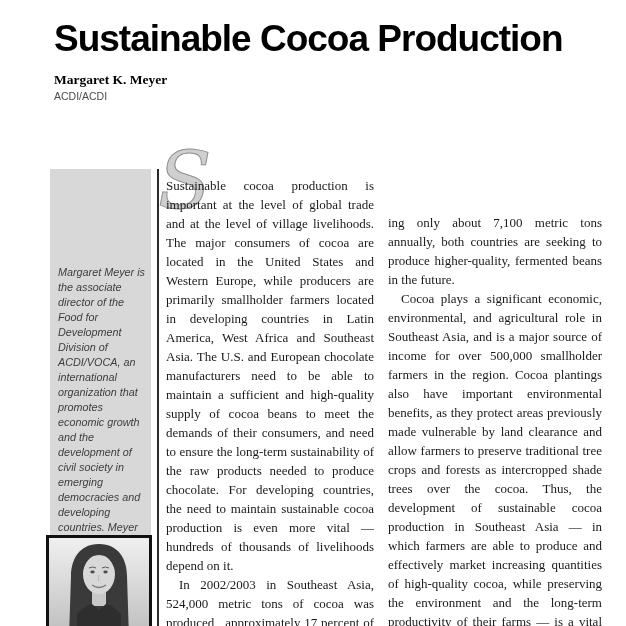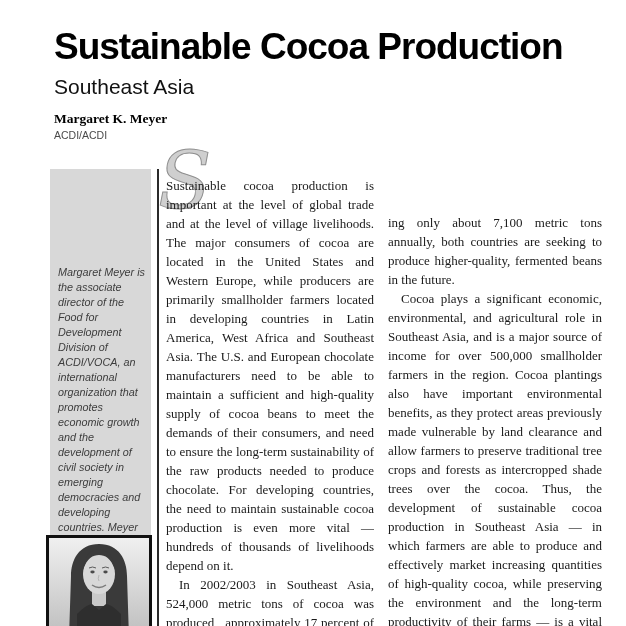"Sustainable Cocoa Production" .header { top: 26px -> 18px }
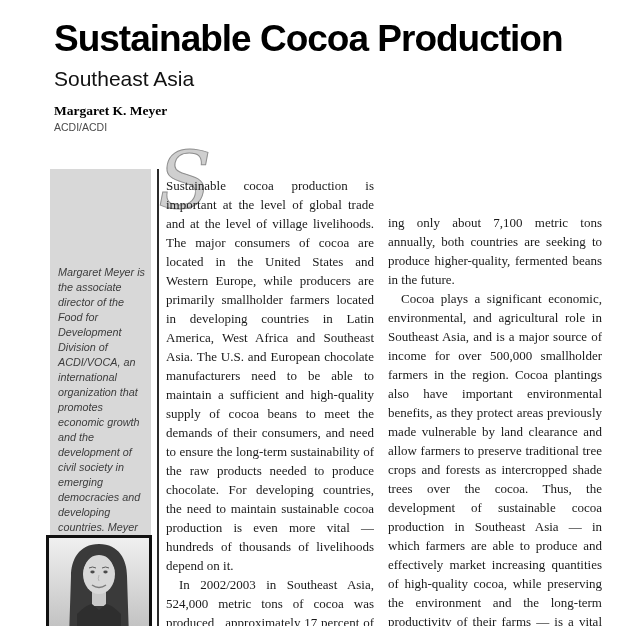"Southeast Asia" div.subtitle { html: <div>Southeast Asia</div> -> none }
